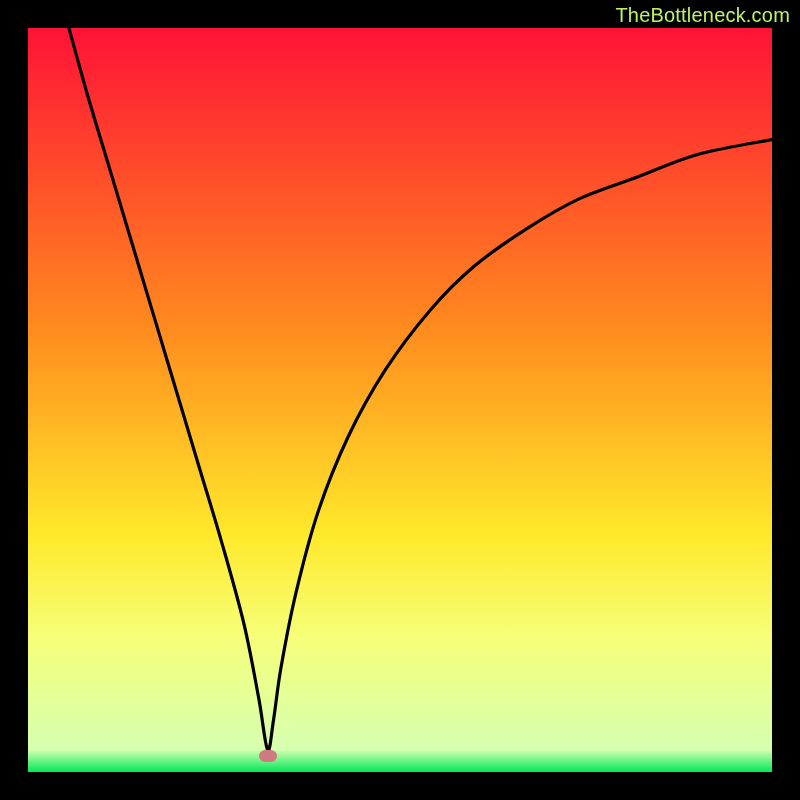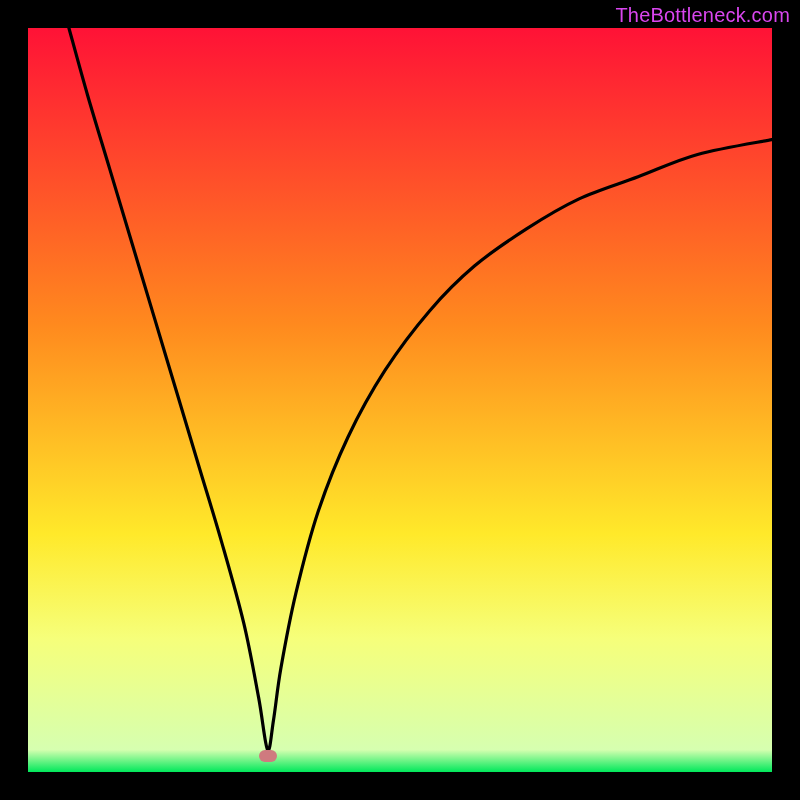"TheBottleneck.com" .watermark { color: #d946ef -> #bef264 }
